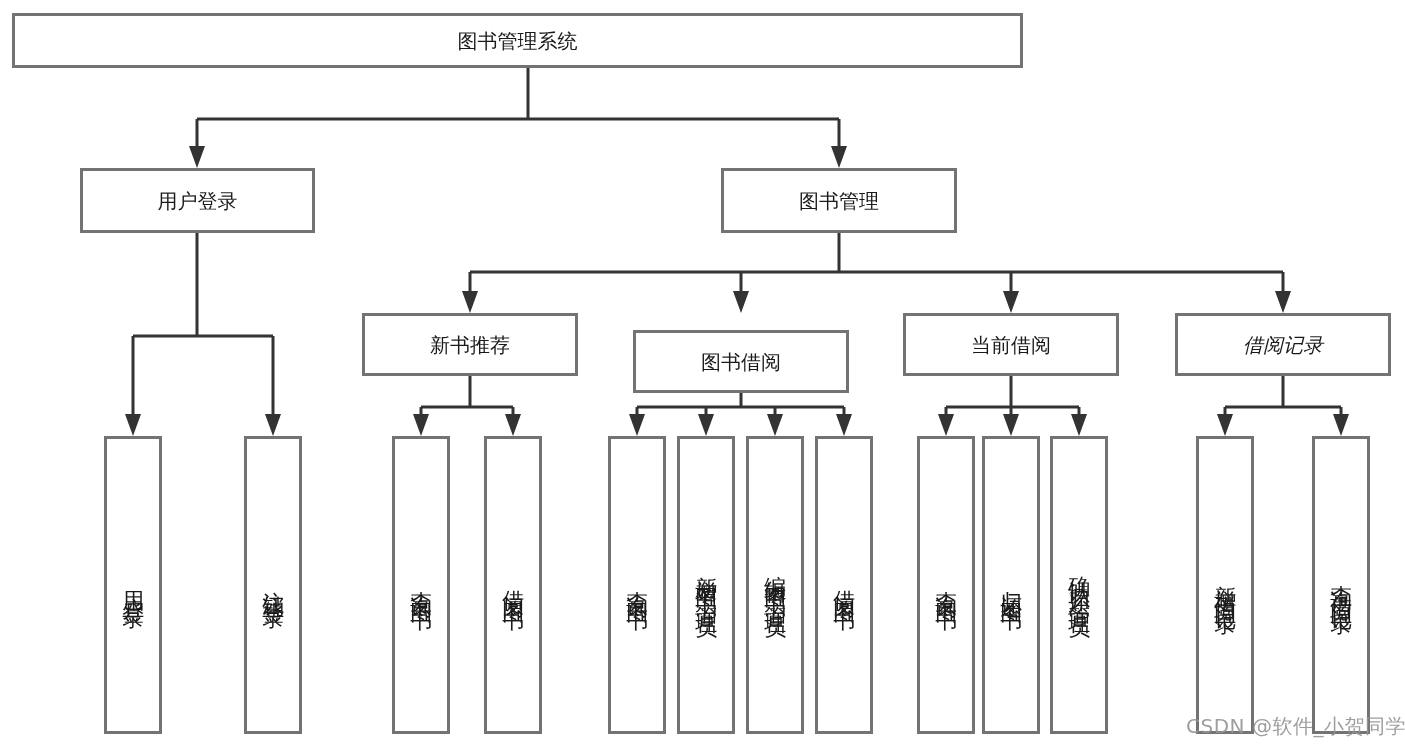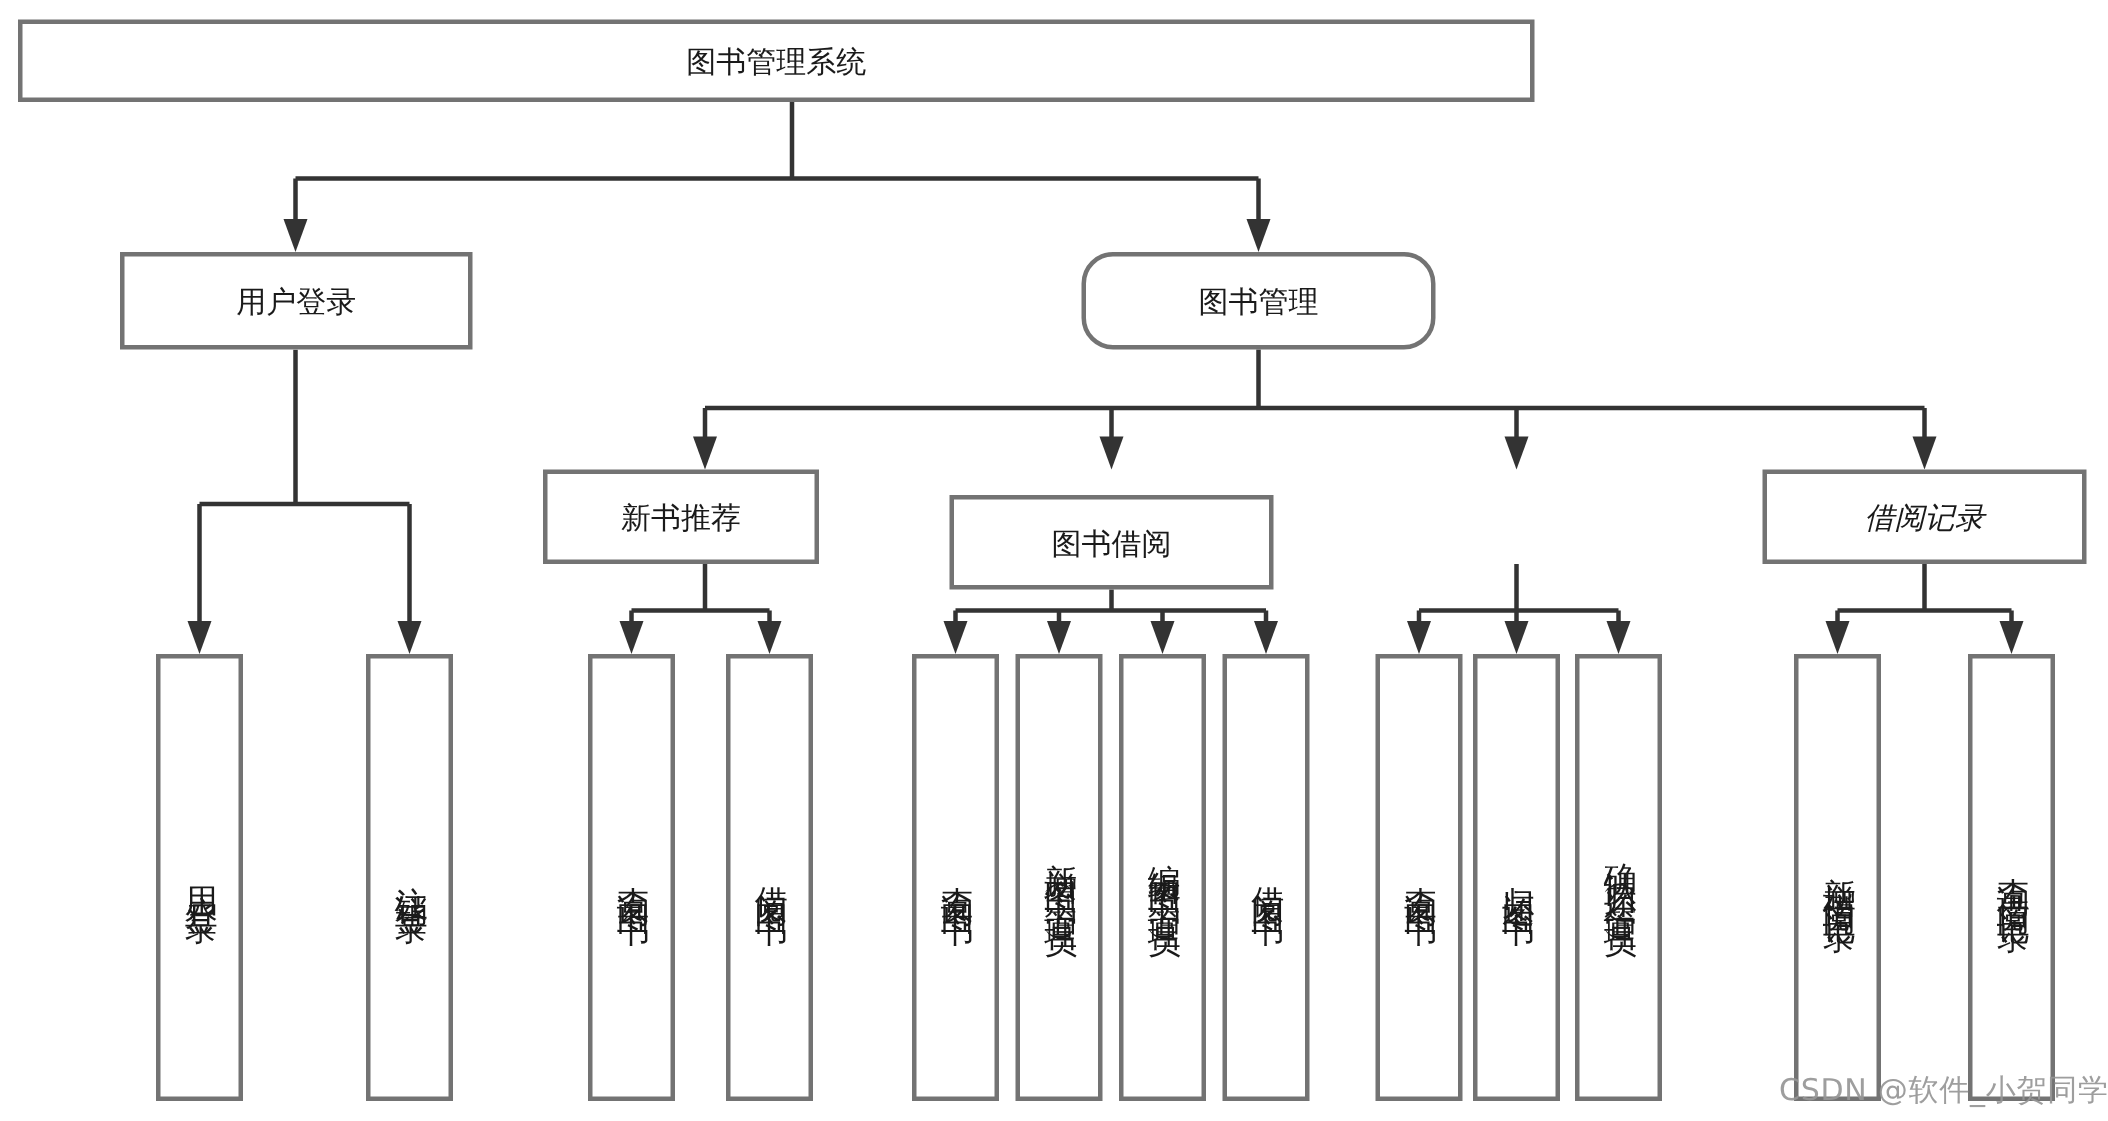"图书管理" div.node { border-radius: 21px -> none }
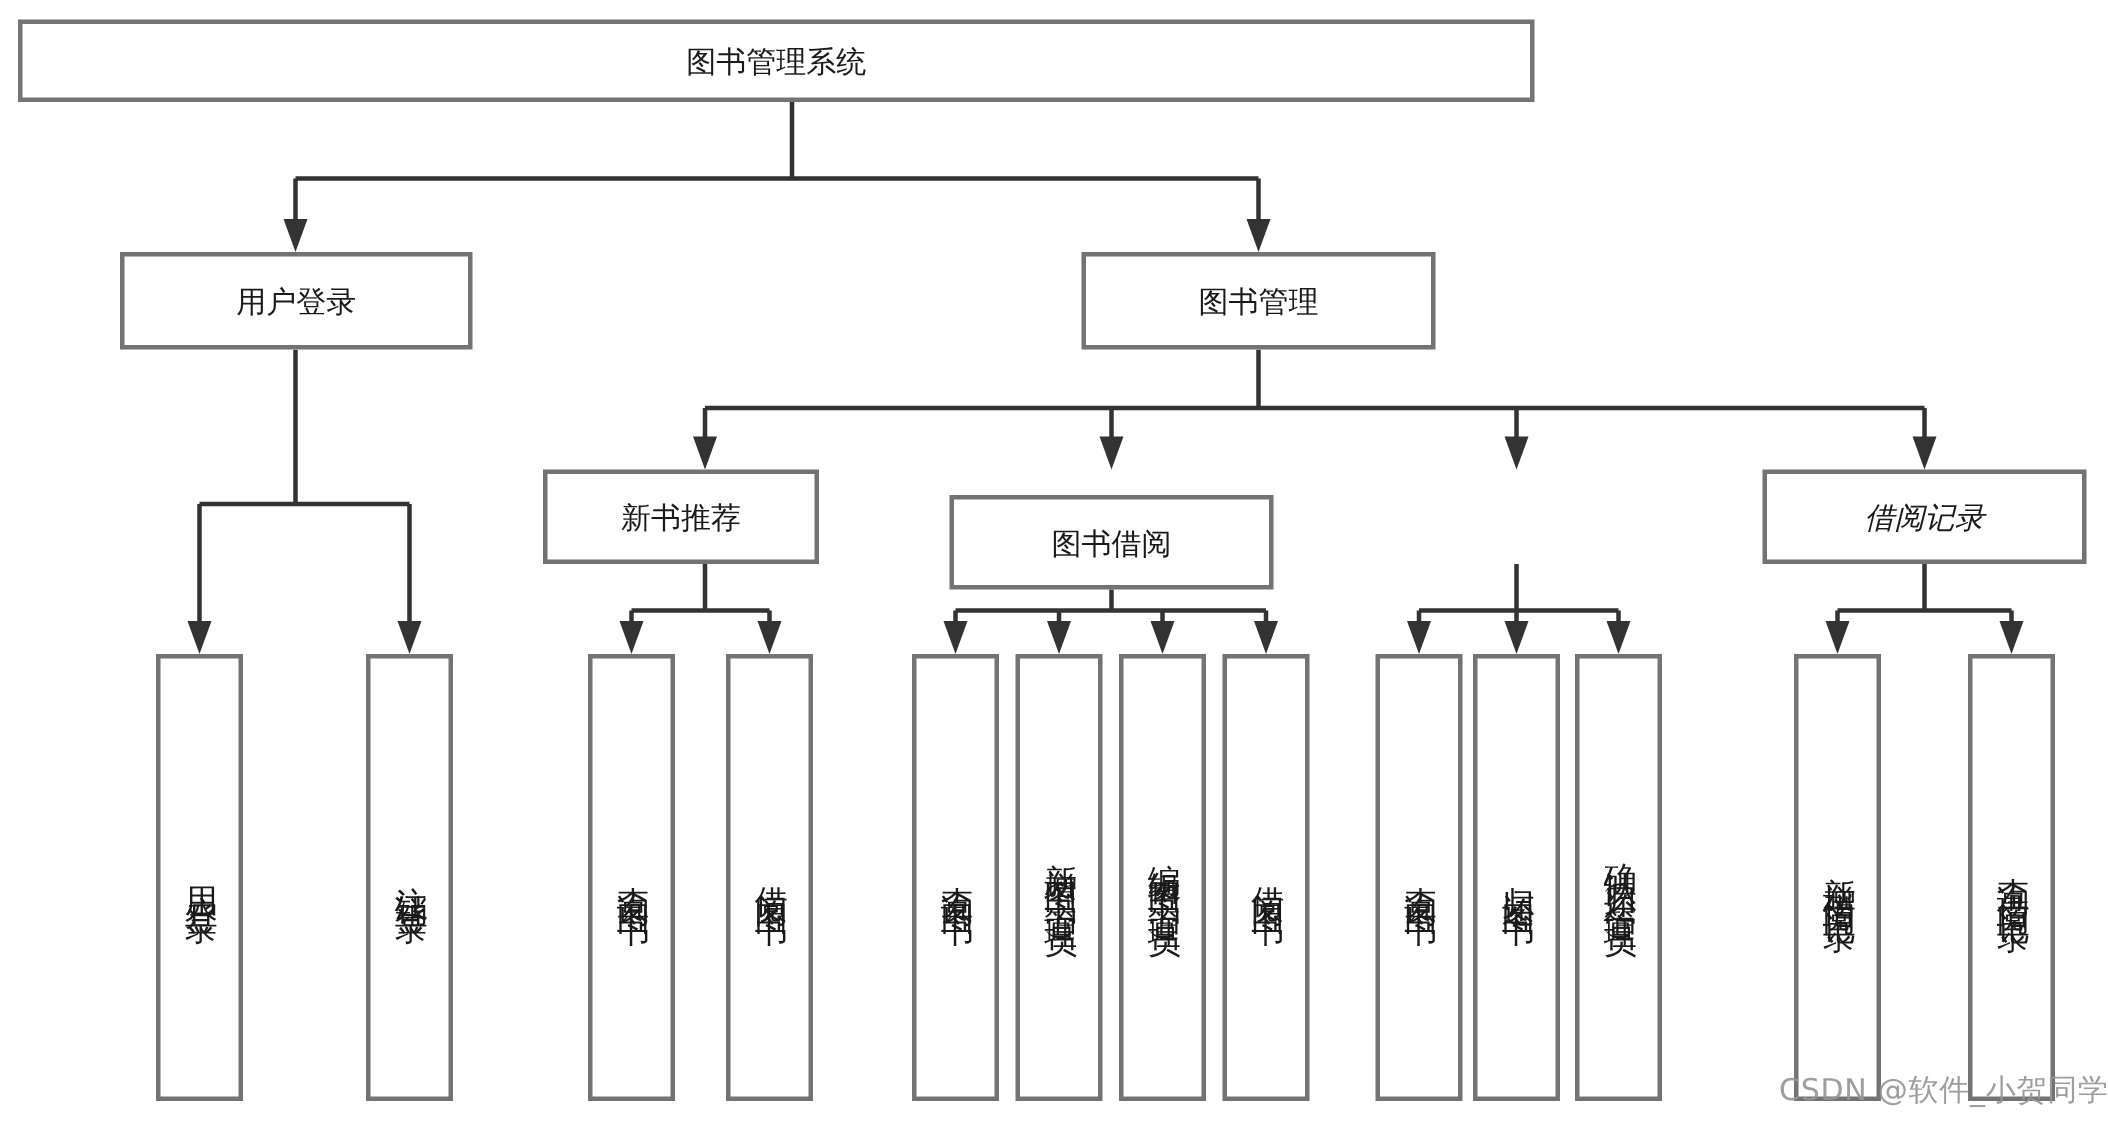"新书推荐" div.node { width: 184px -> 216px }
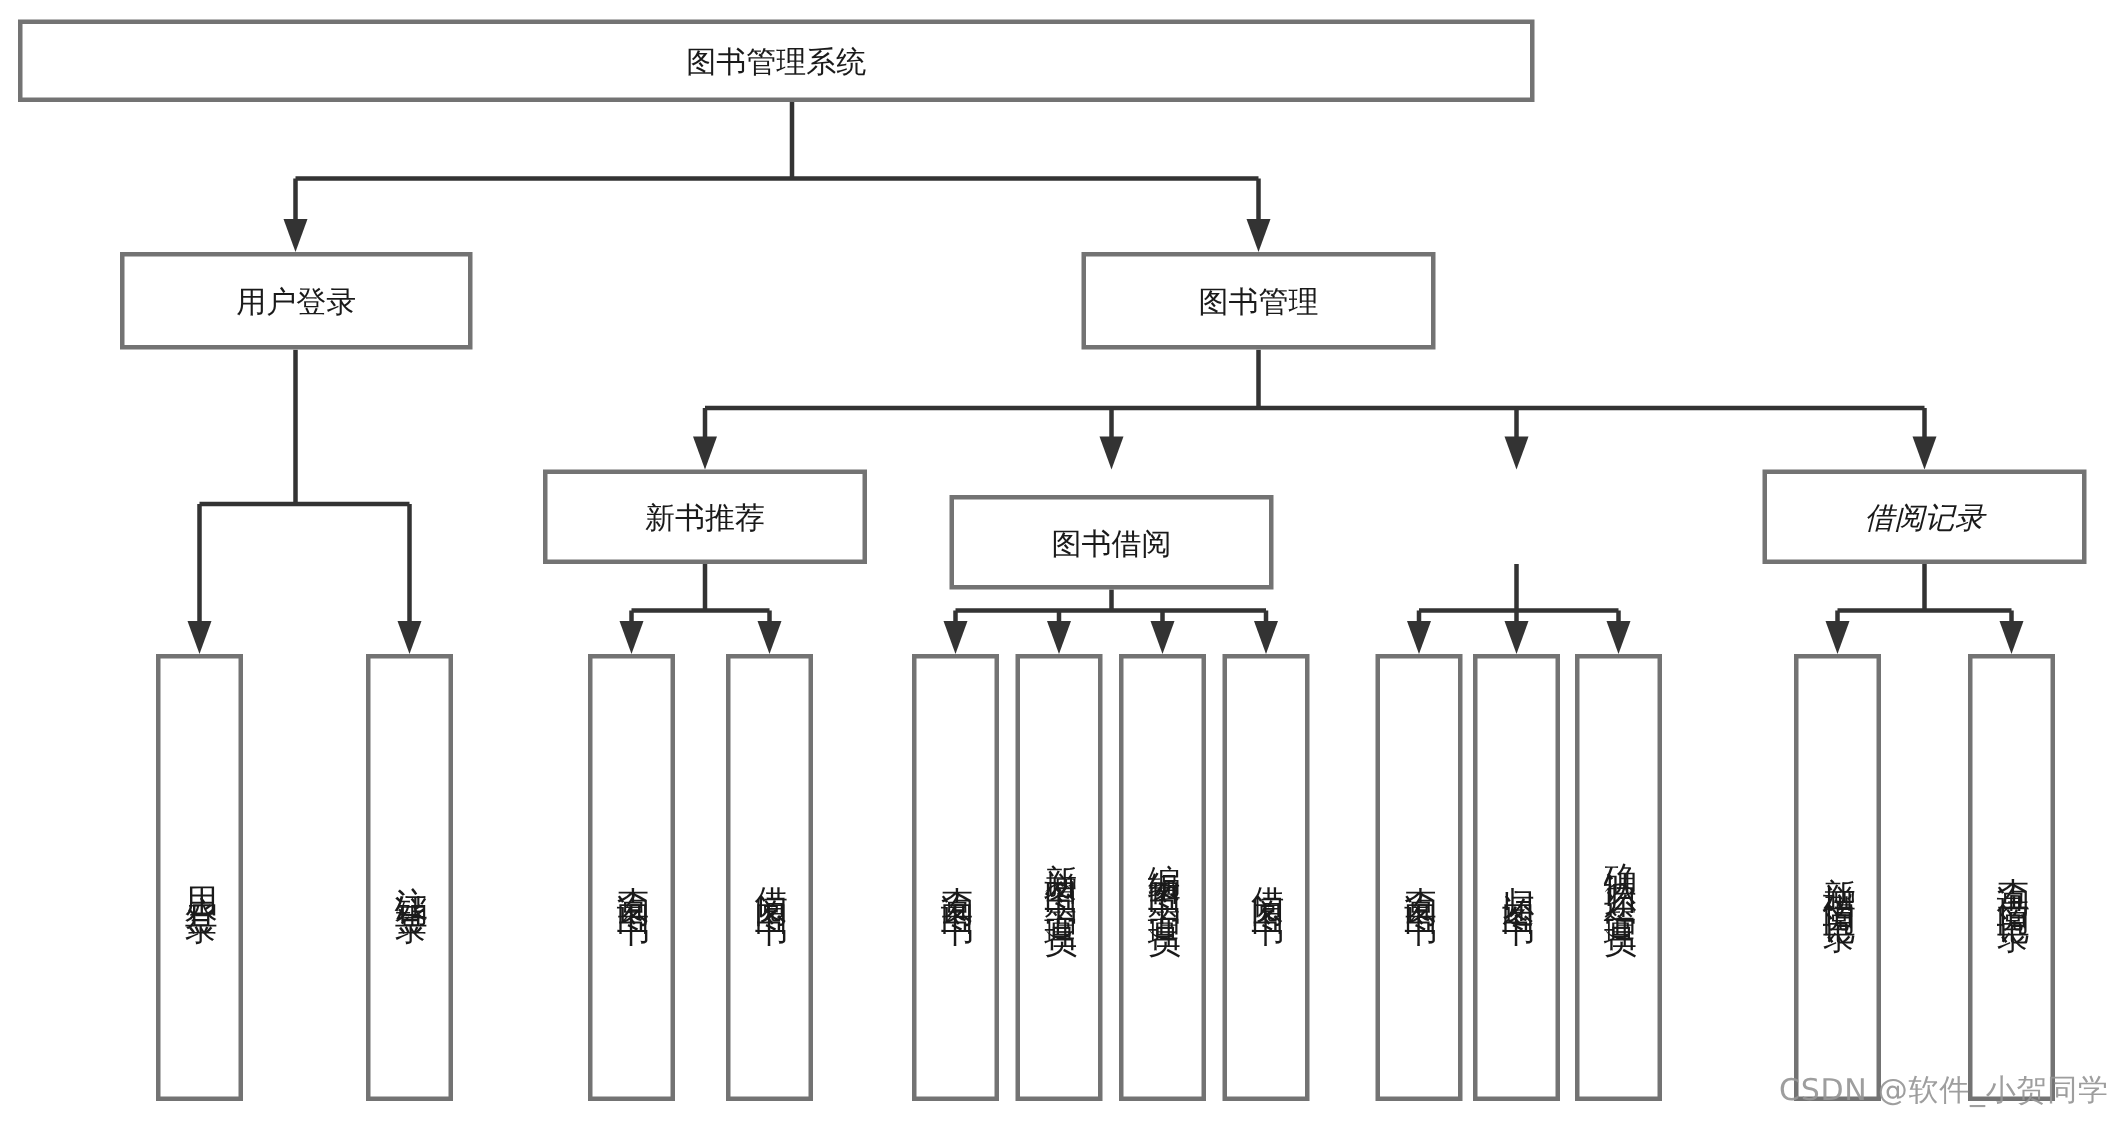"当前借阅" div.node { html: none -> <div> <span>当前借阅</span> </div> }
